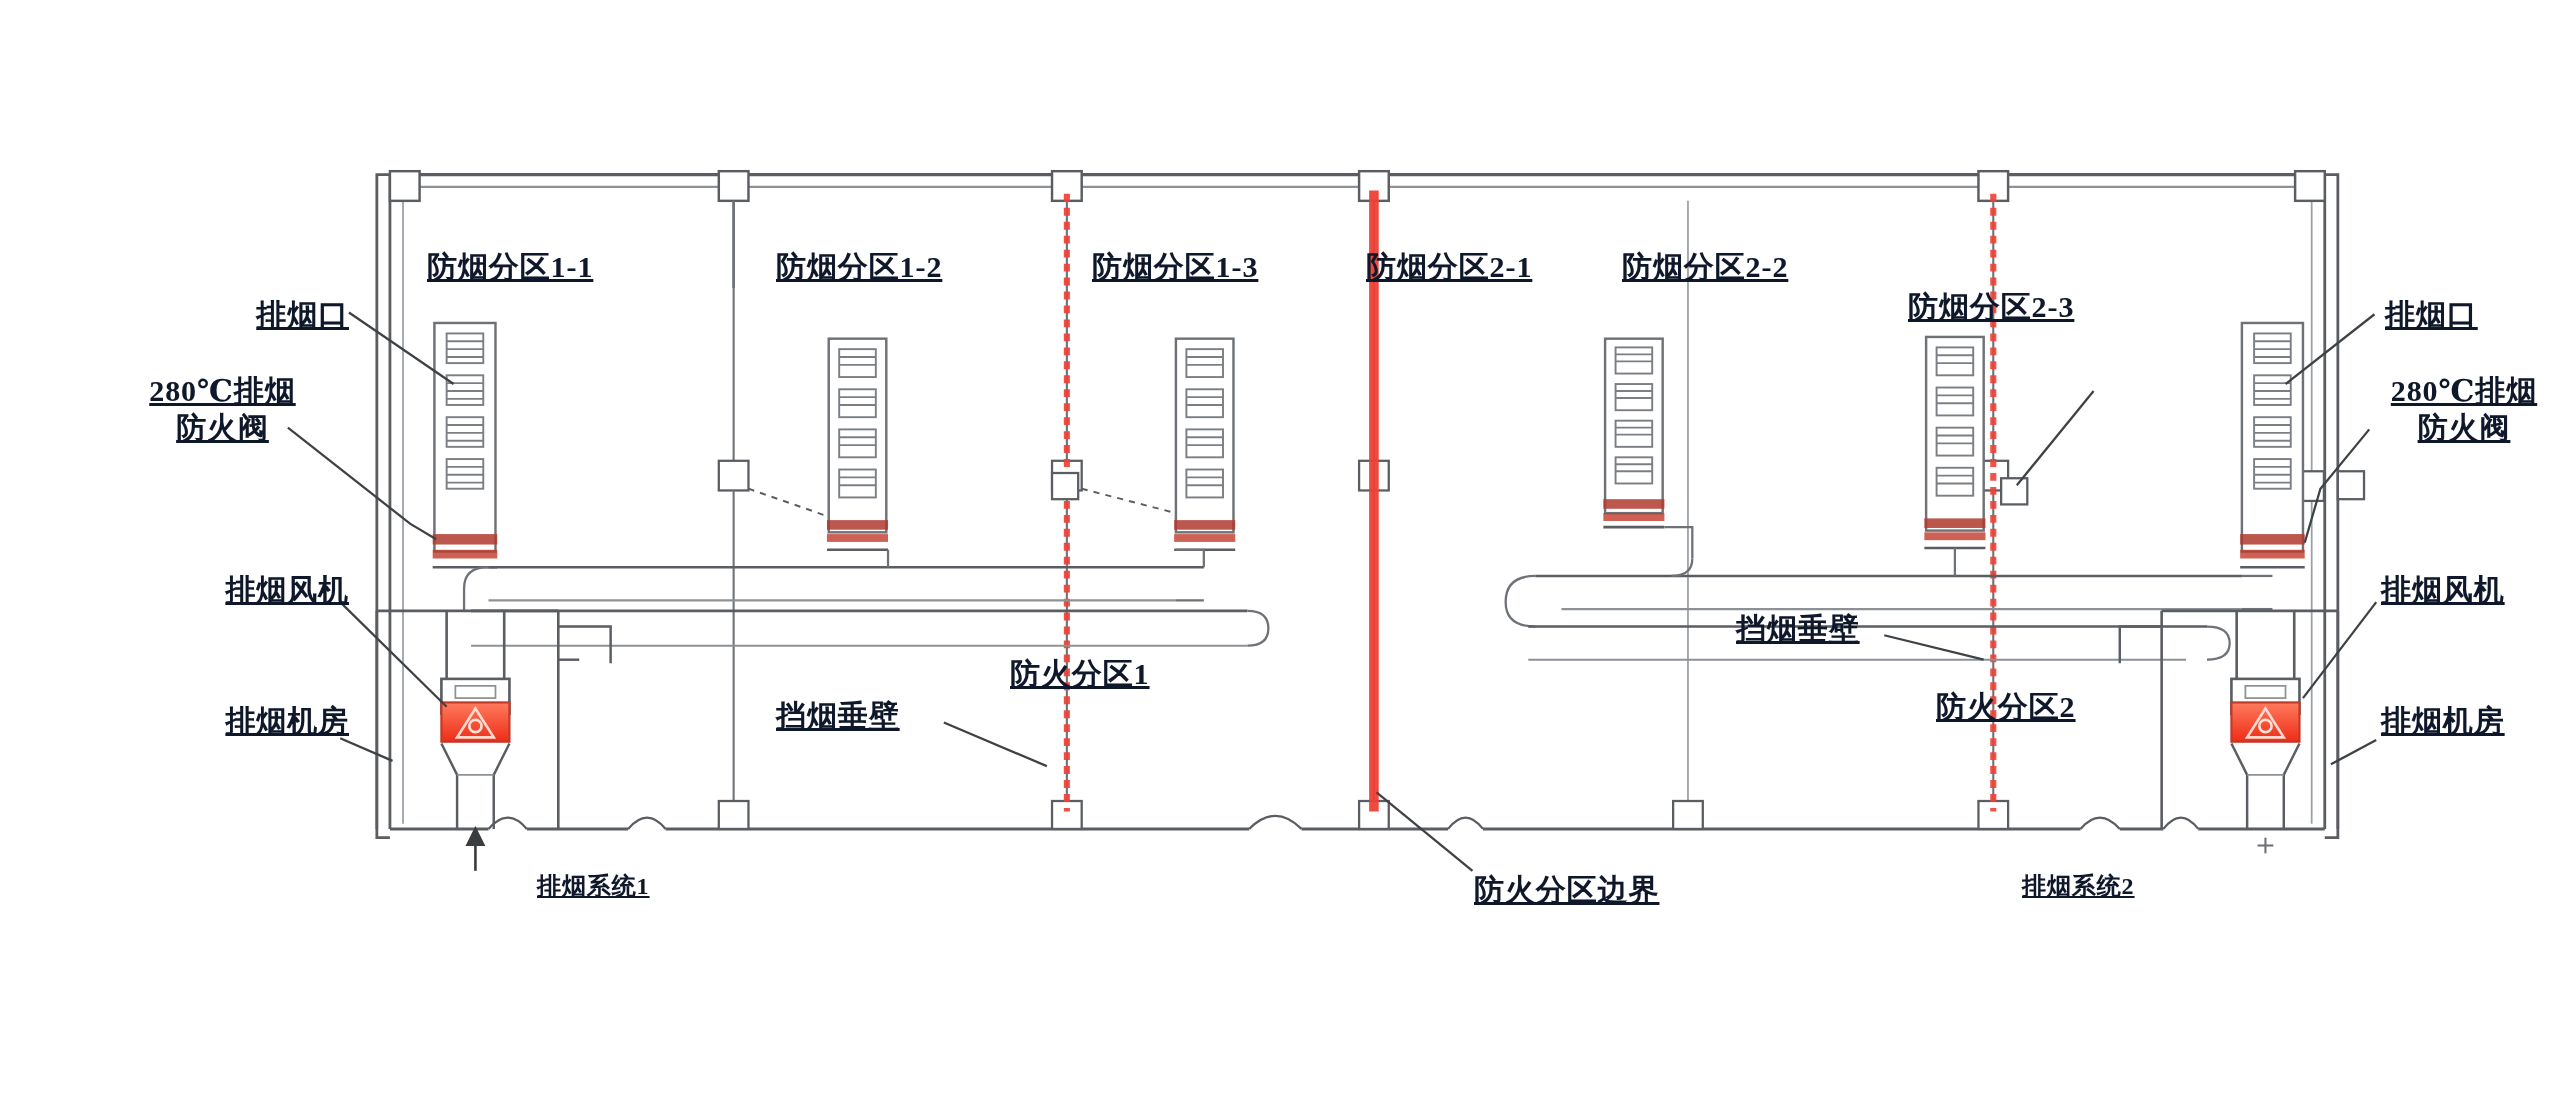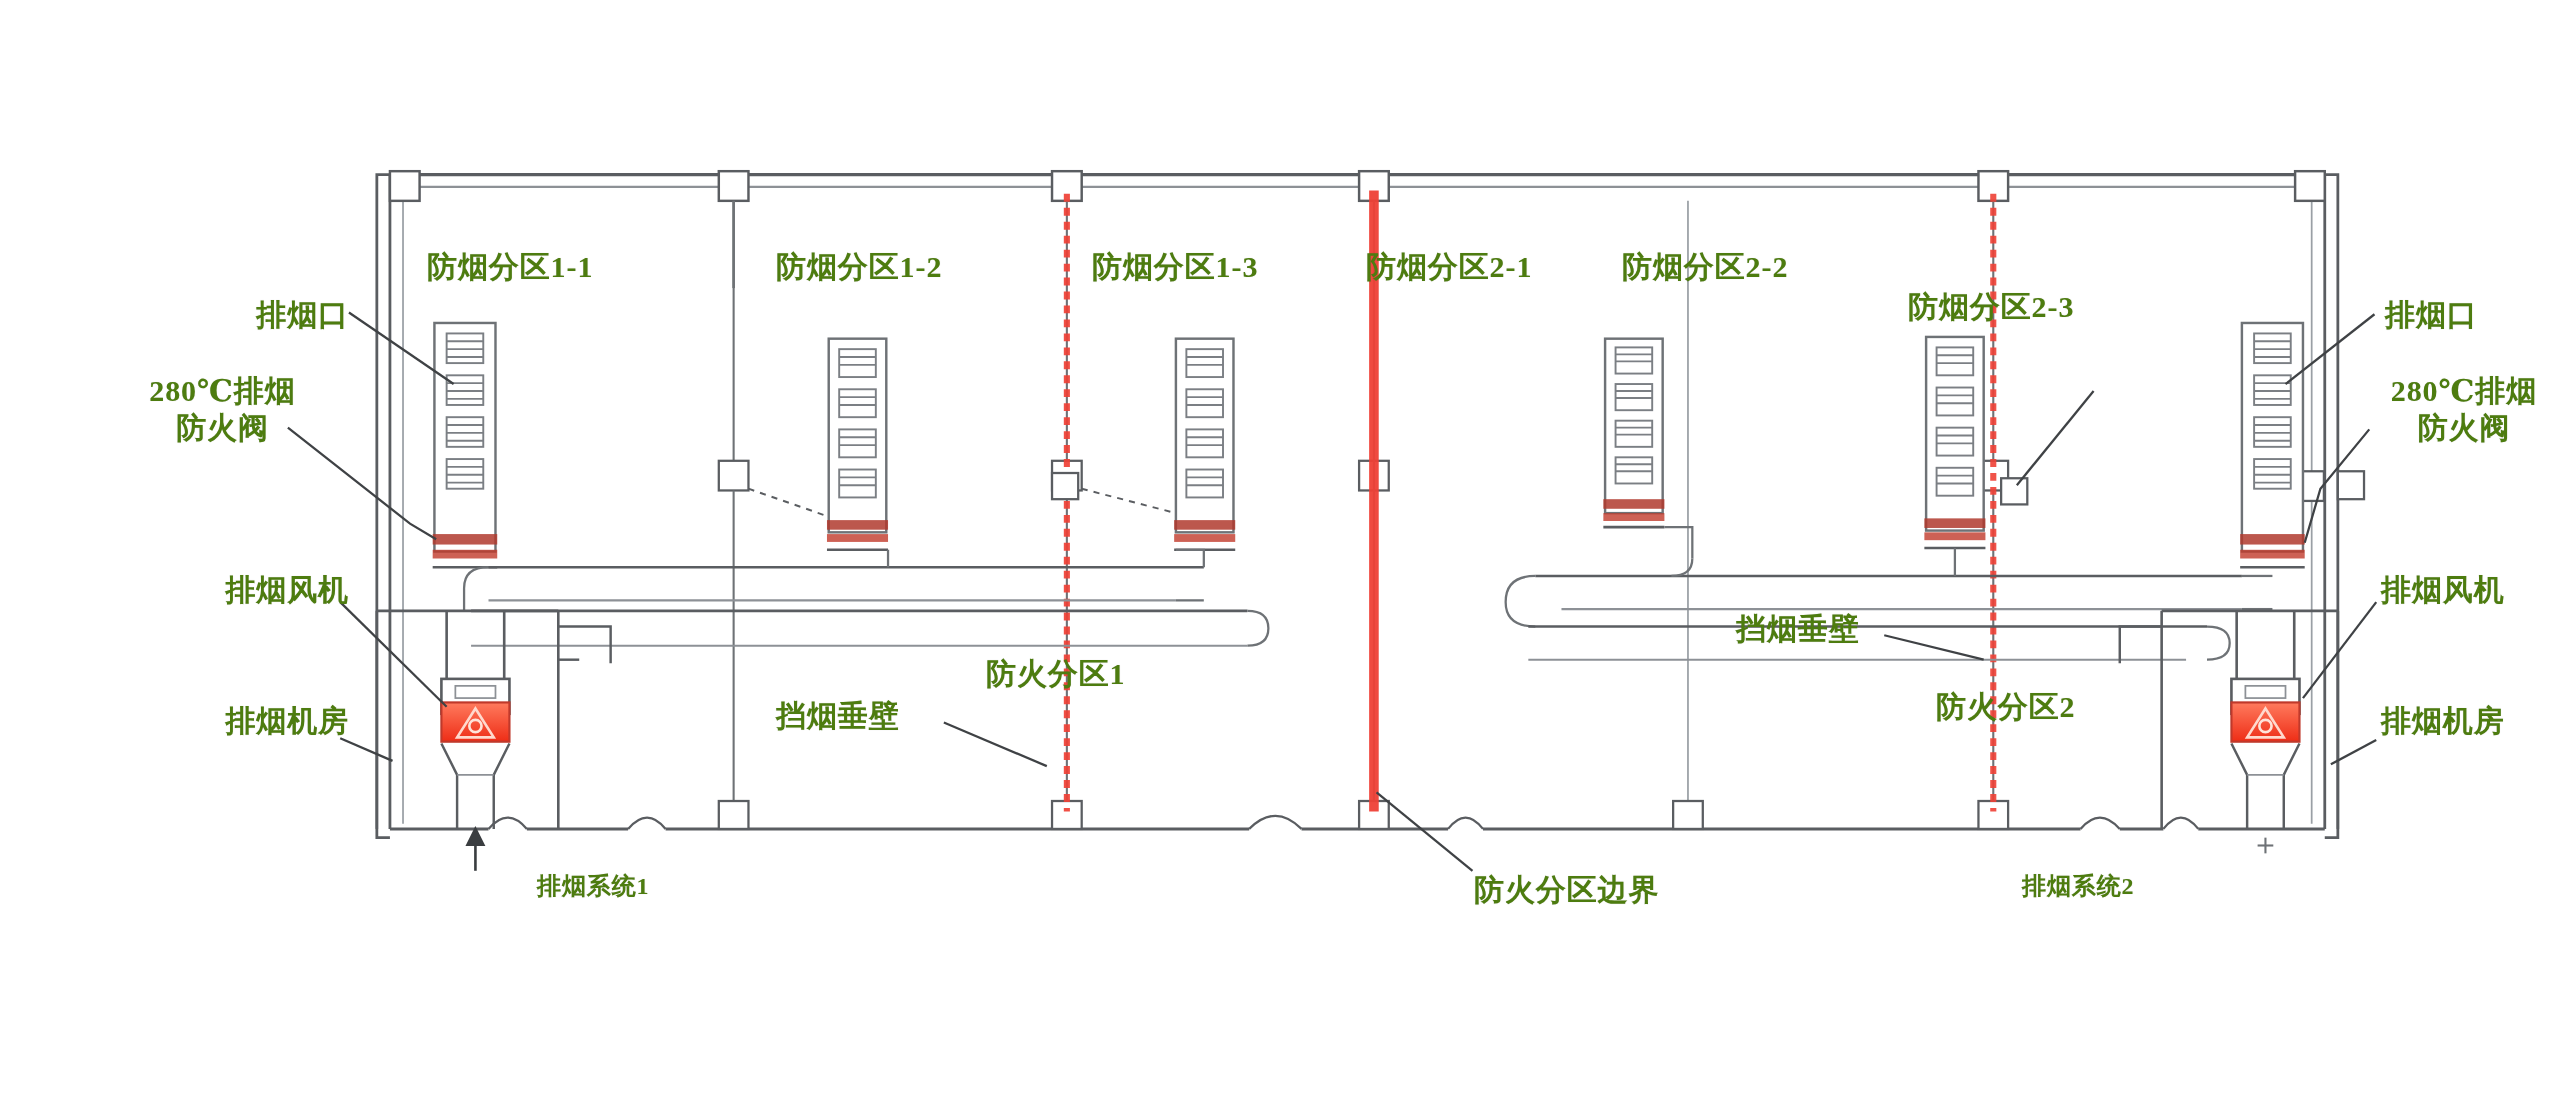"防烟分区1-1" .lbl { color: #4d7c0f -> #0f172a; text-decoration: none -> underline }
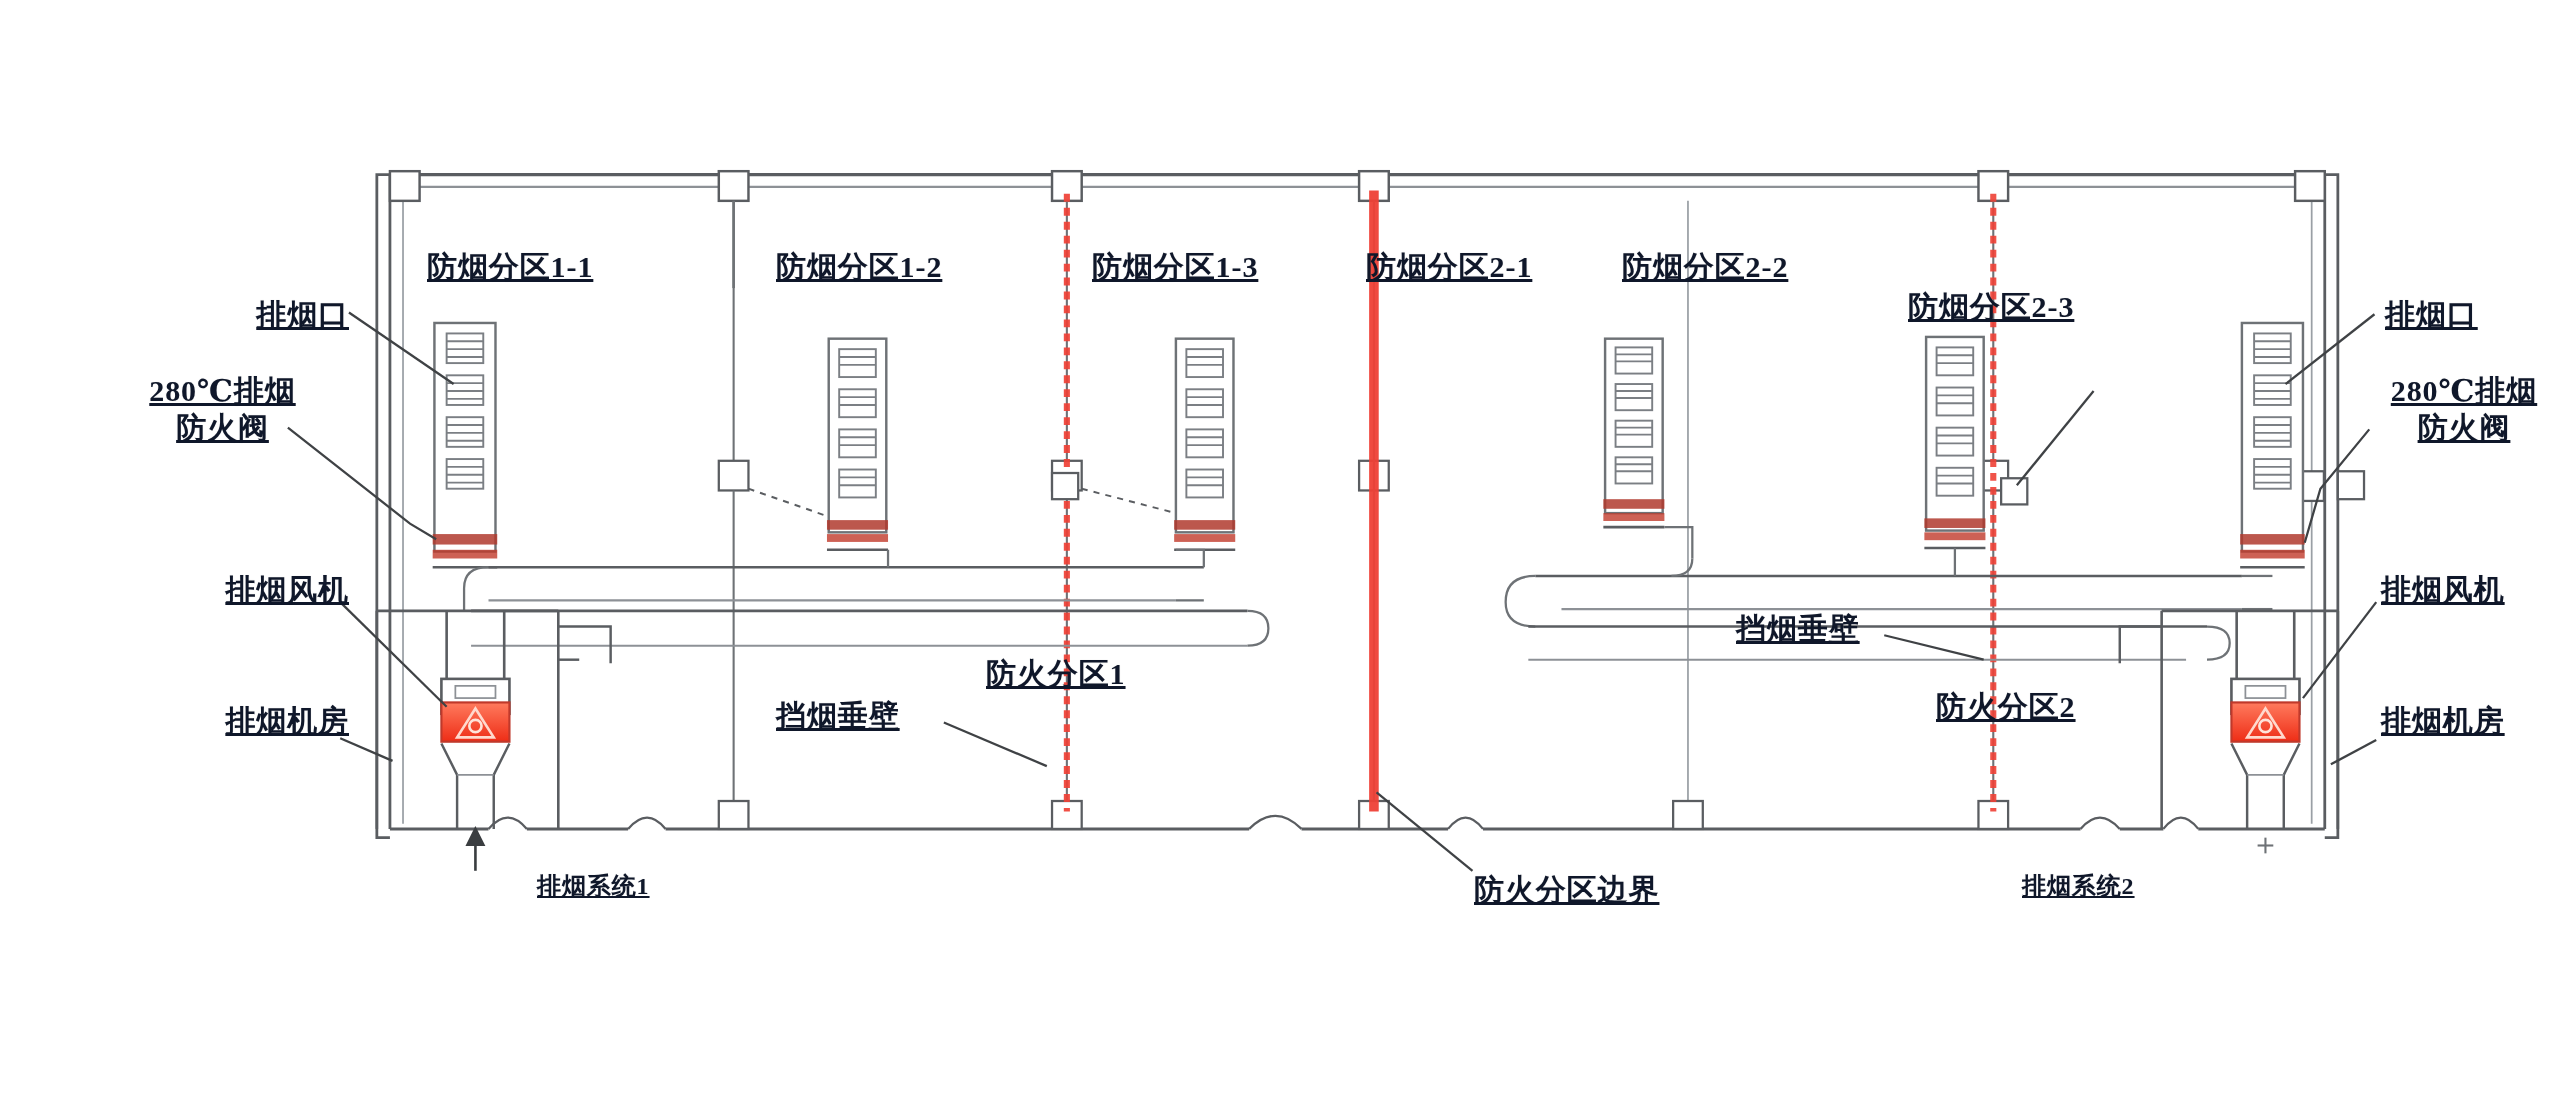"防火分区1" div.lbl { left: 986px -> 1010px }
